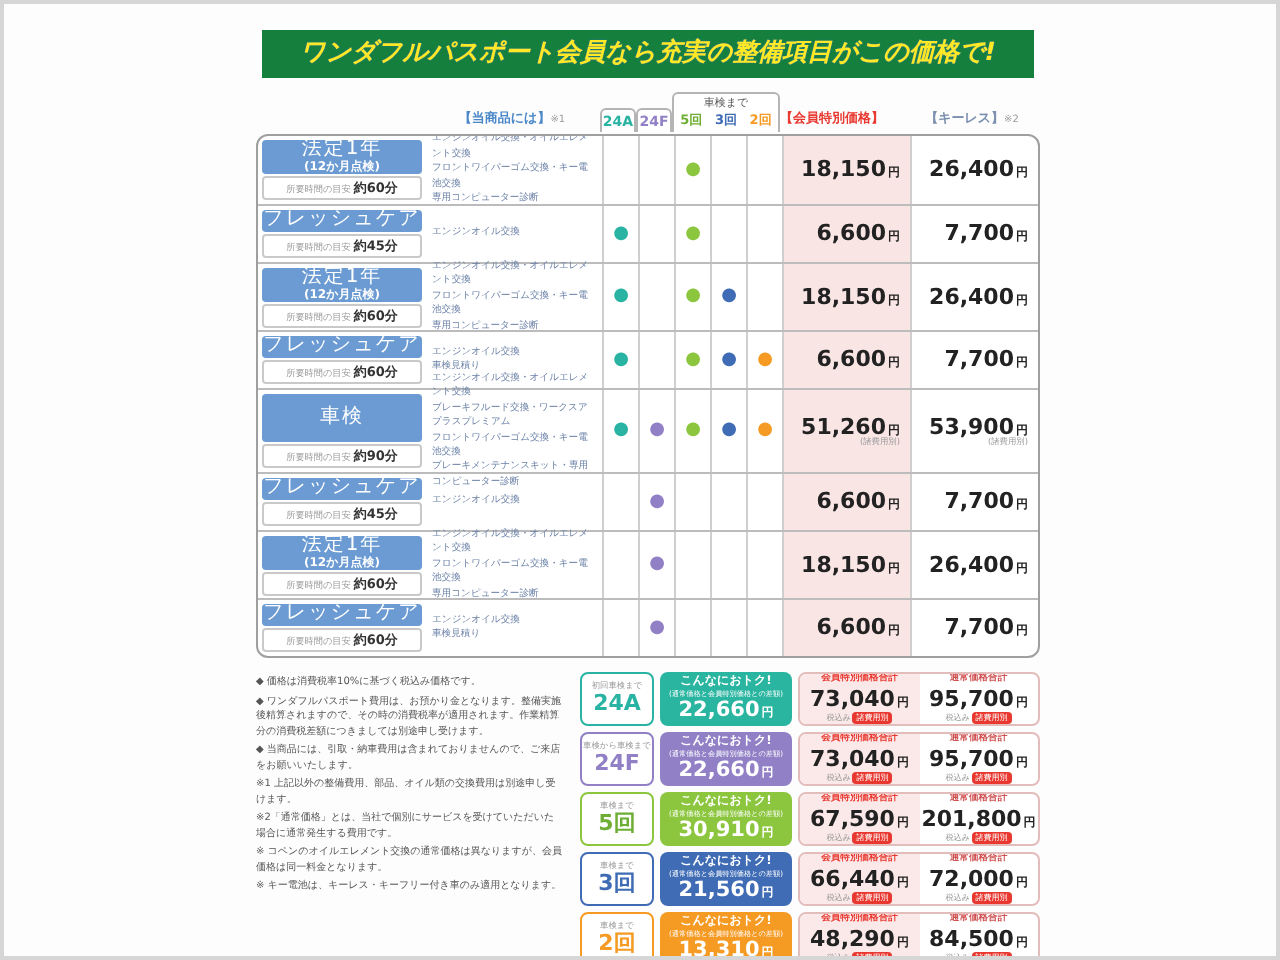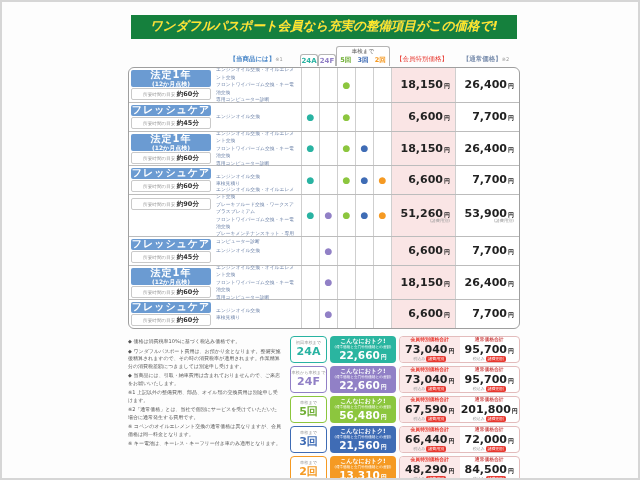"【会員特別価格】" .h-member { font-weight: normal -> bold; text-align: center -> none }
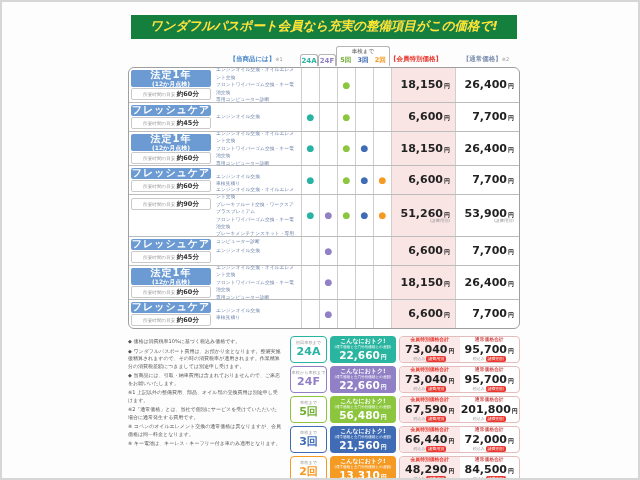"【通常価格】" span { text: 通常価格 -> キーレス }
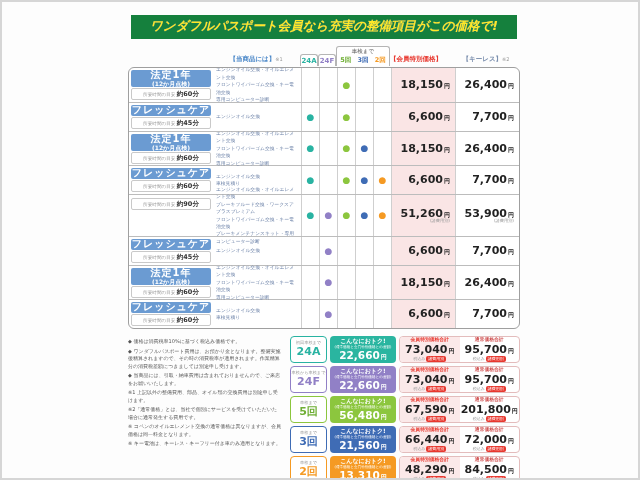"法定1年" .tlabel-name { font-weight: bold -> normal }
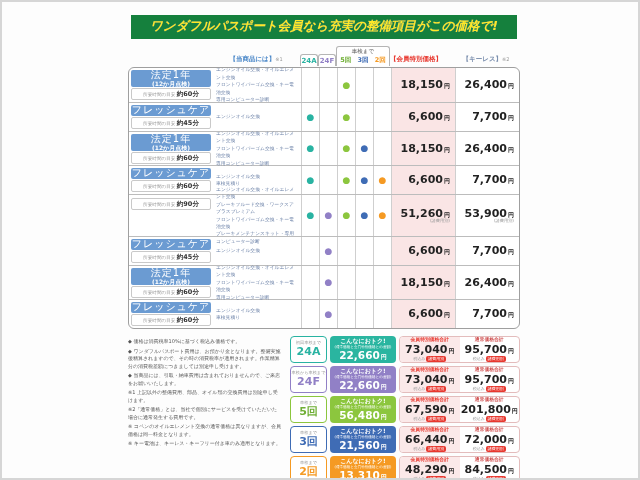"車検" div.tlabel-box { html: none -> <div> <span>車検</span> </div> }
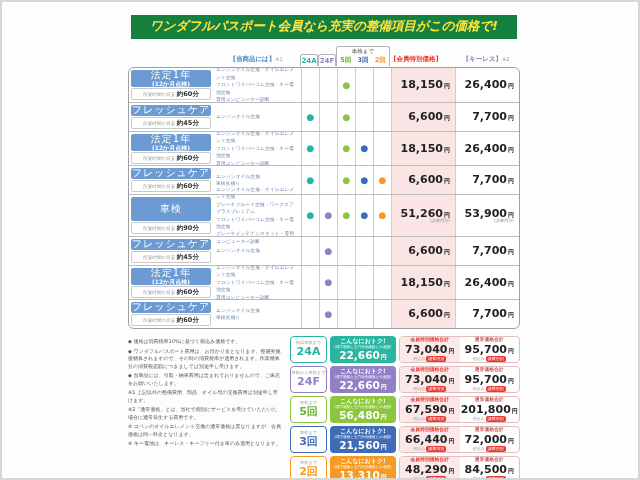"56,480" span { text: 56,480 -> 30,910 }
